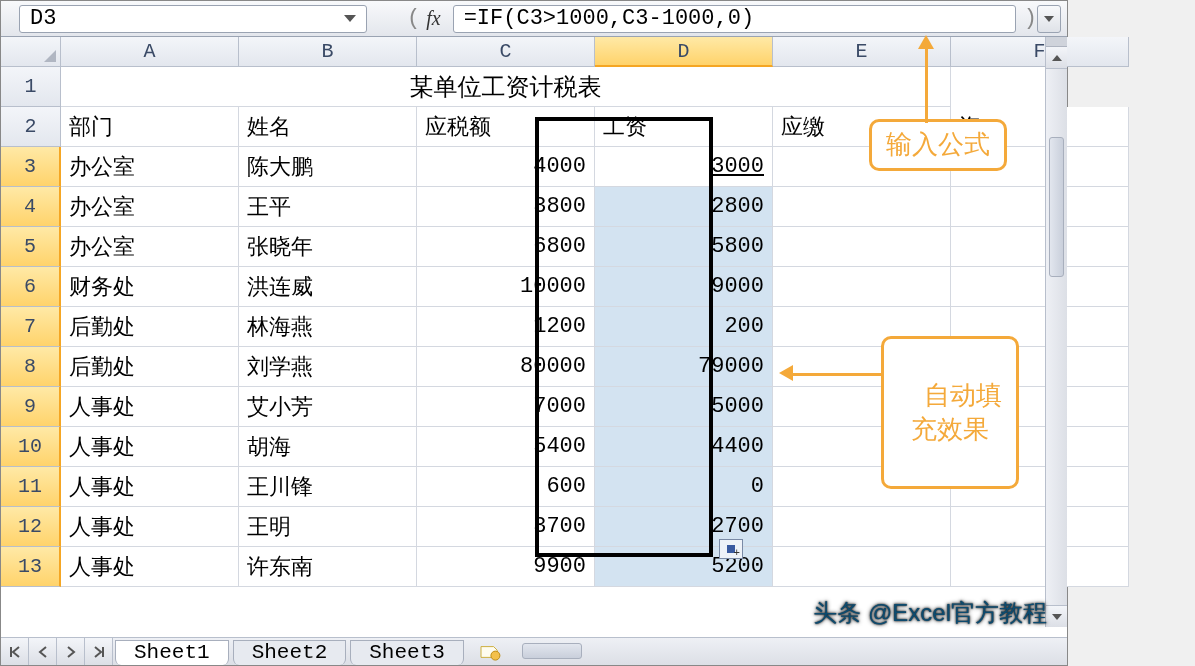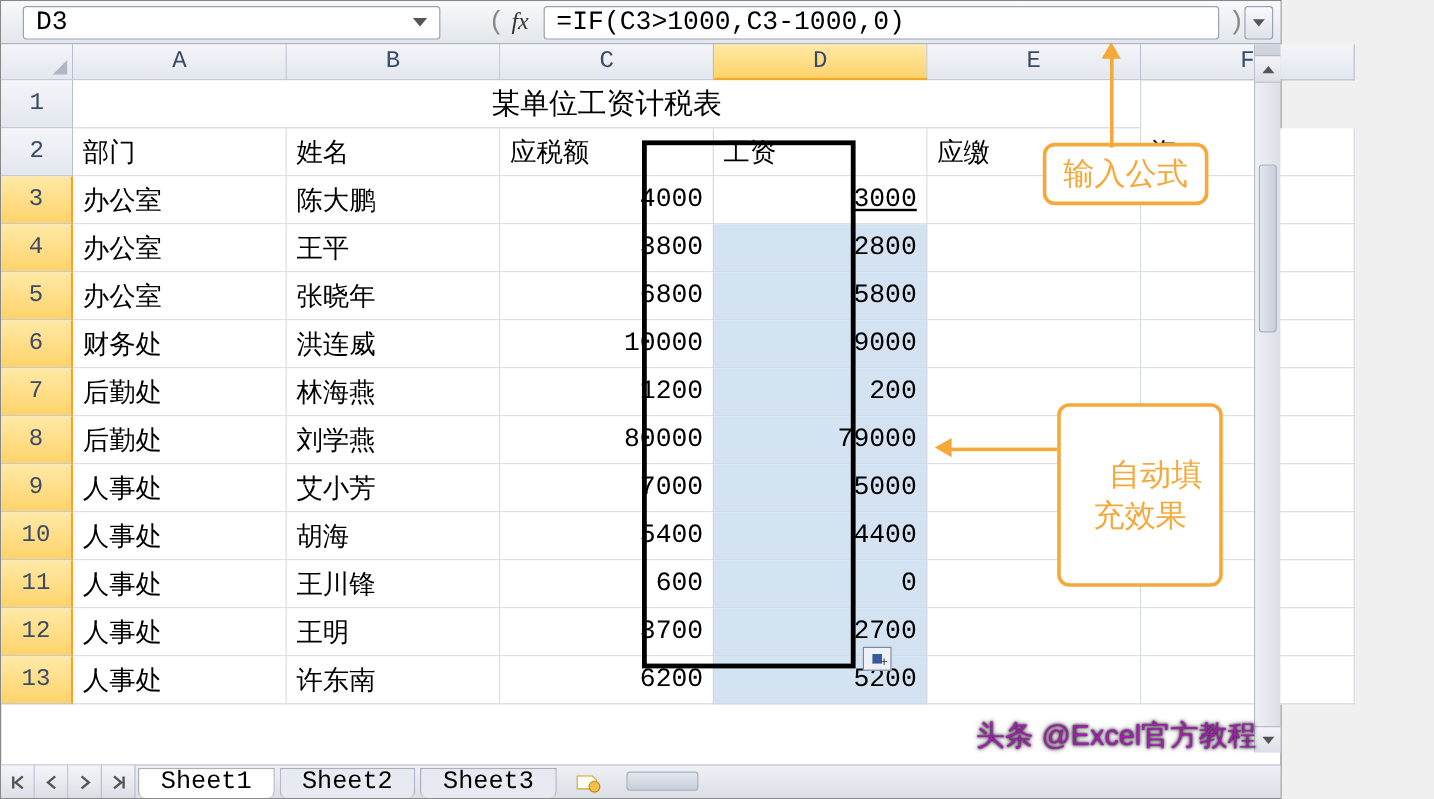"6200" div.cell { text: 6200 -> 9900 }
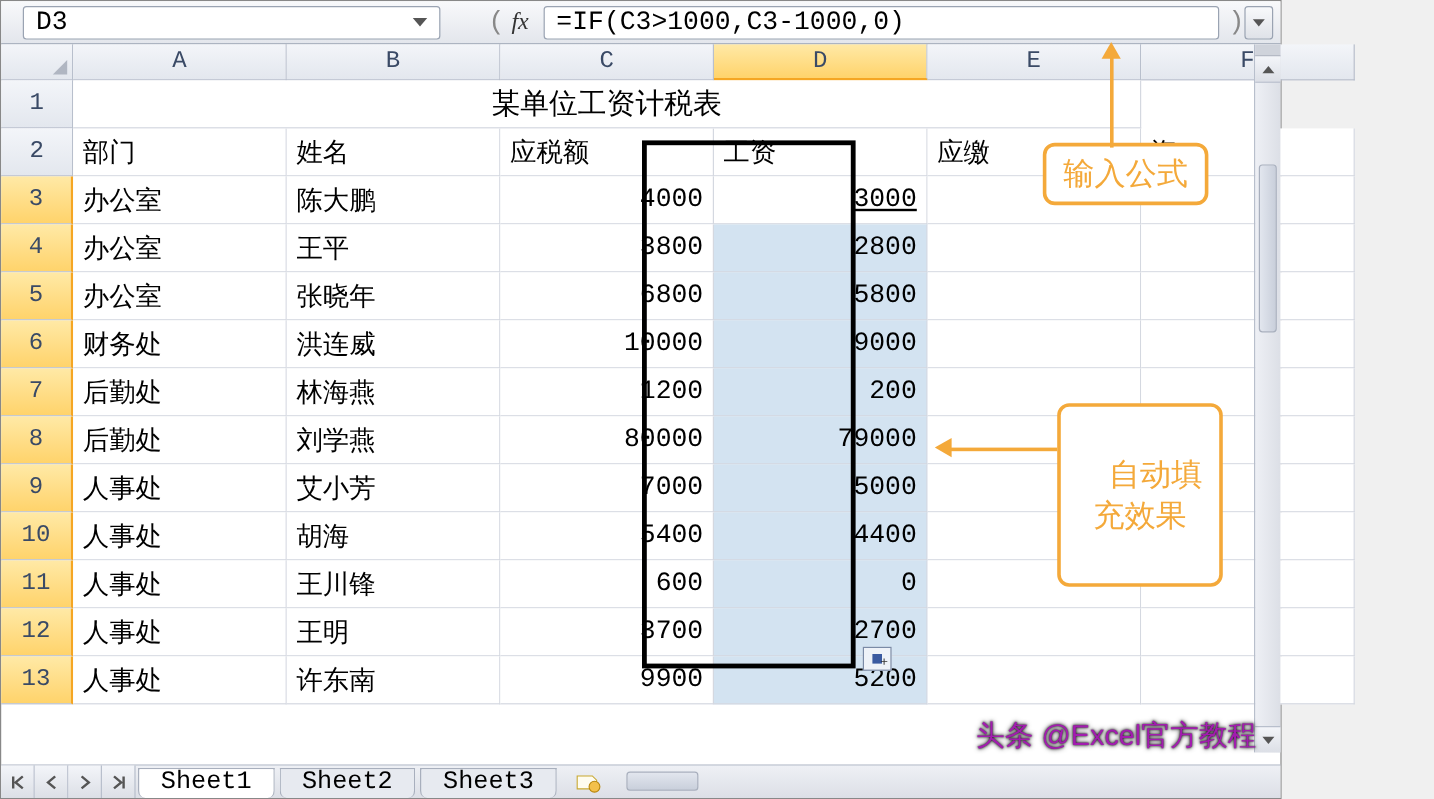"头条 @Excel官方教程" .watermark { color: #a21caf -> #0c4a6e }
